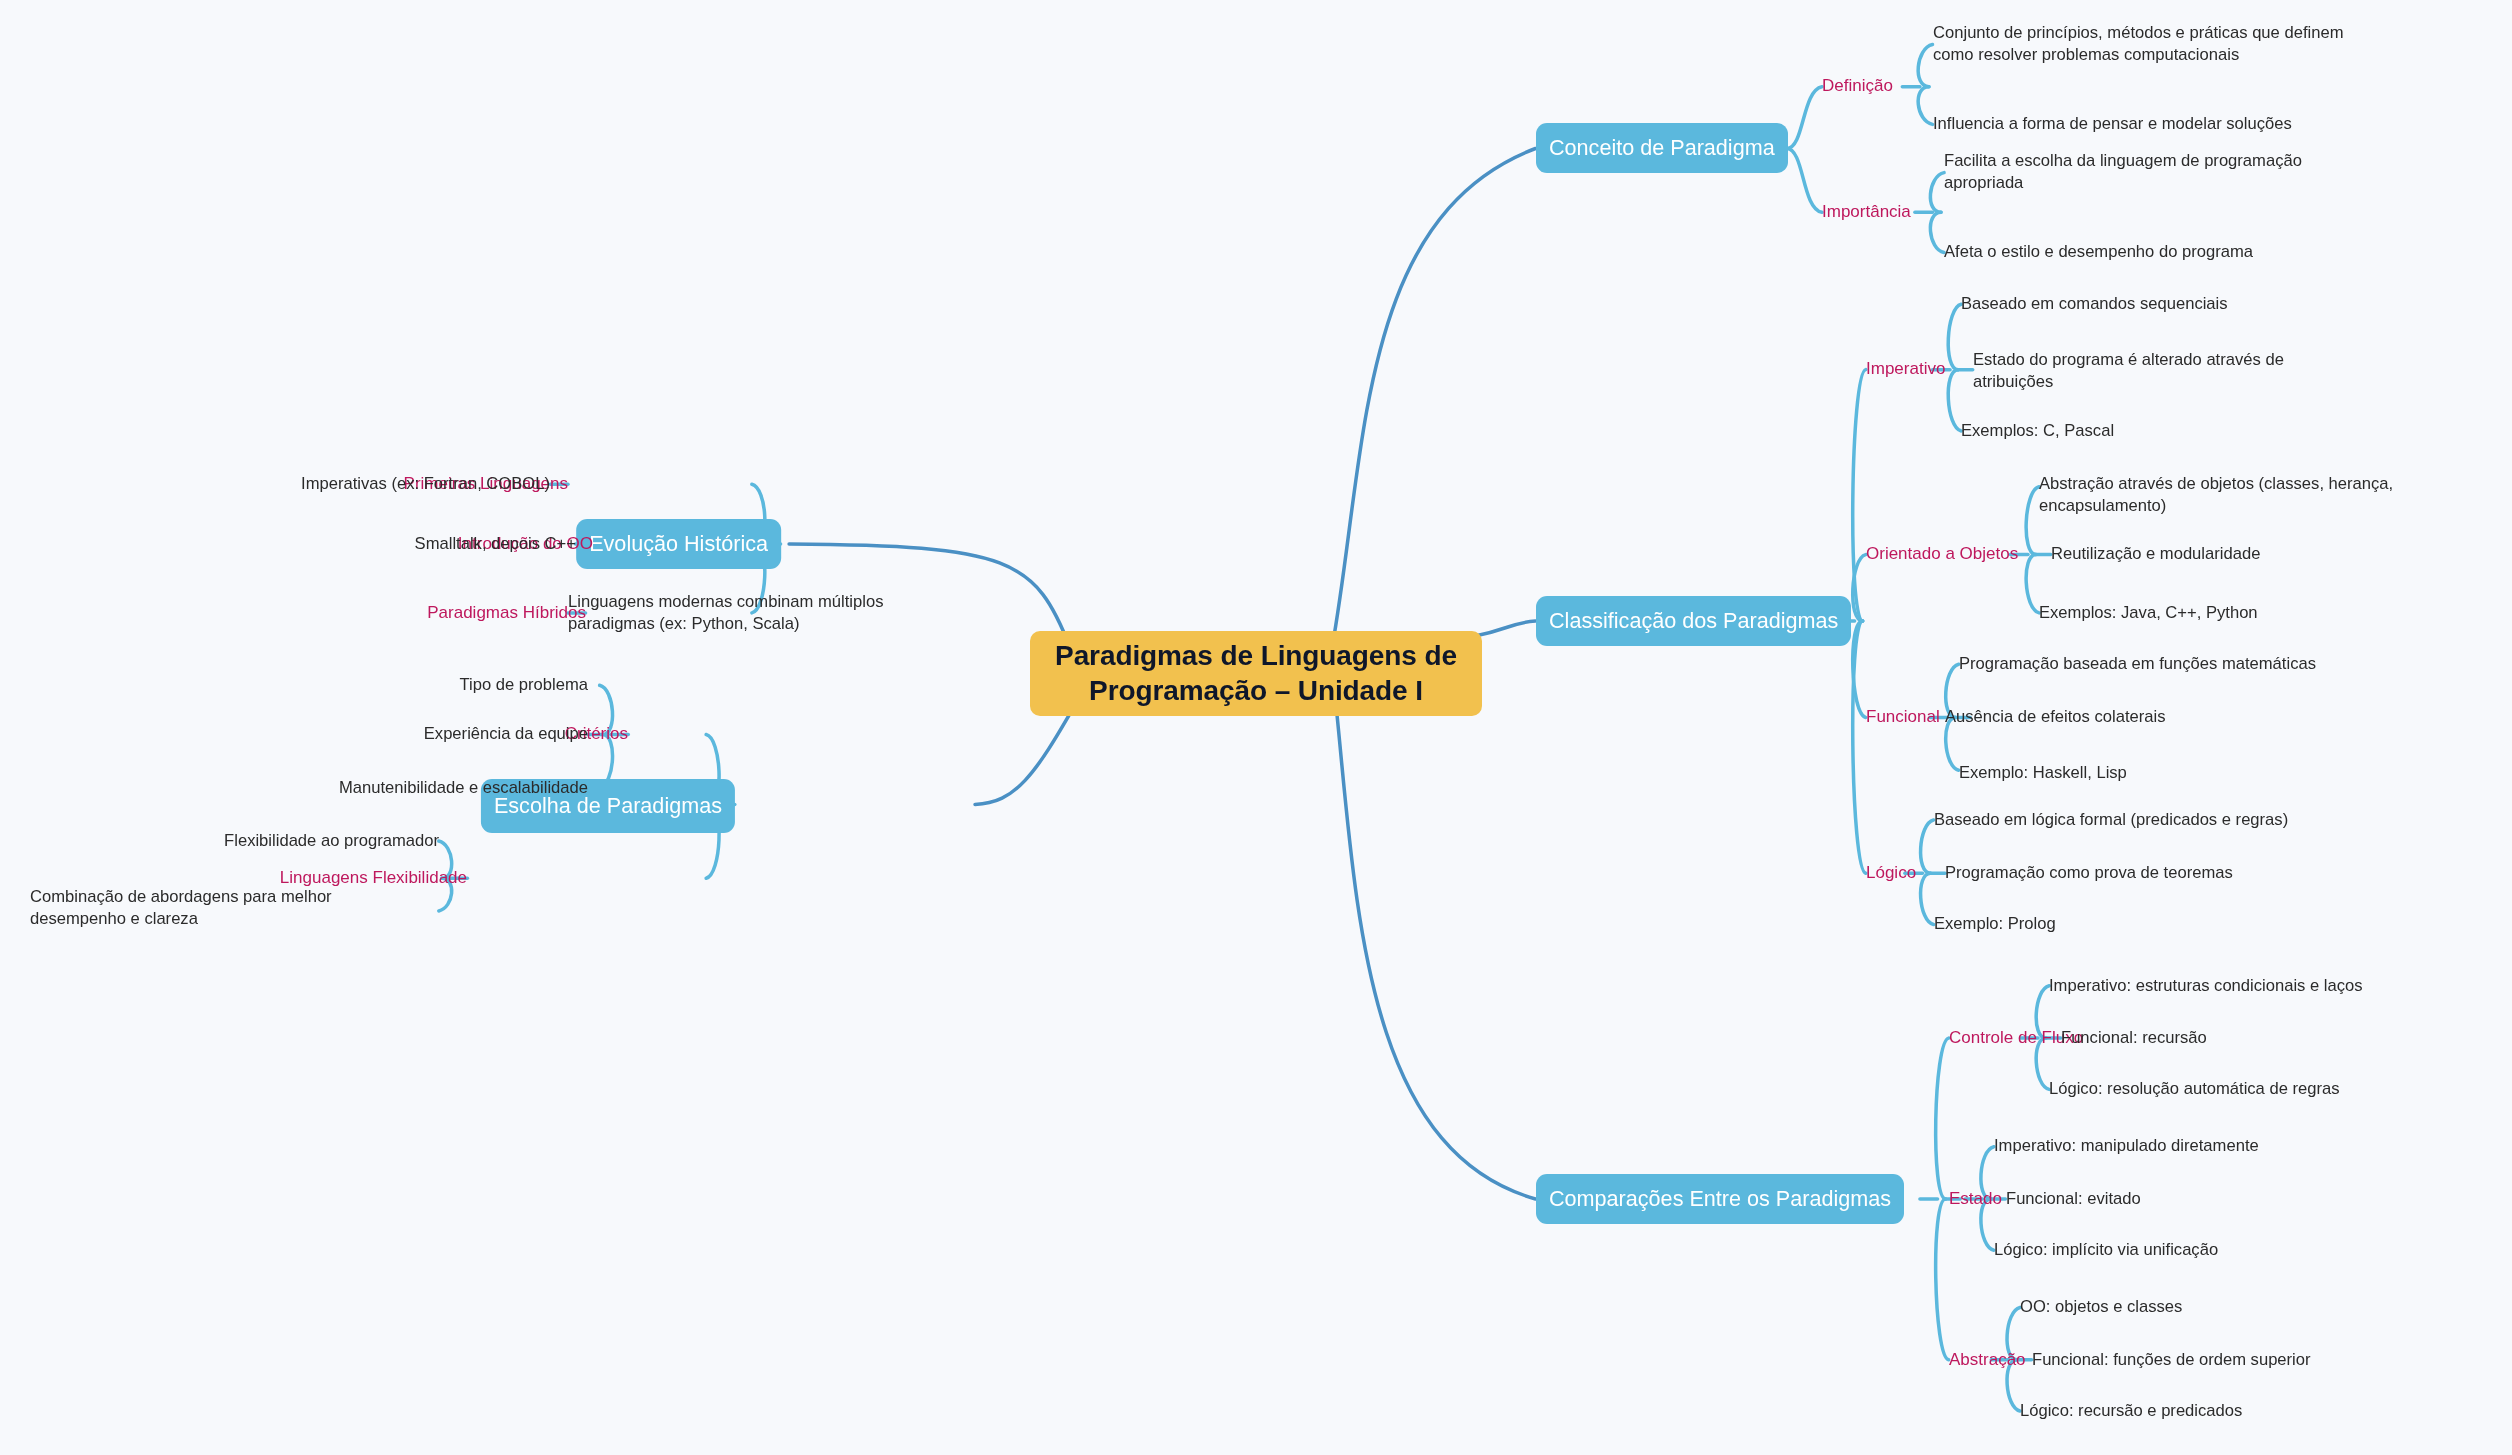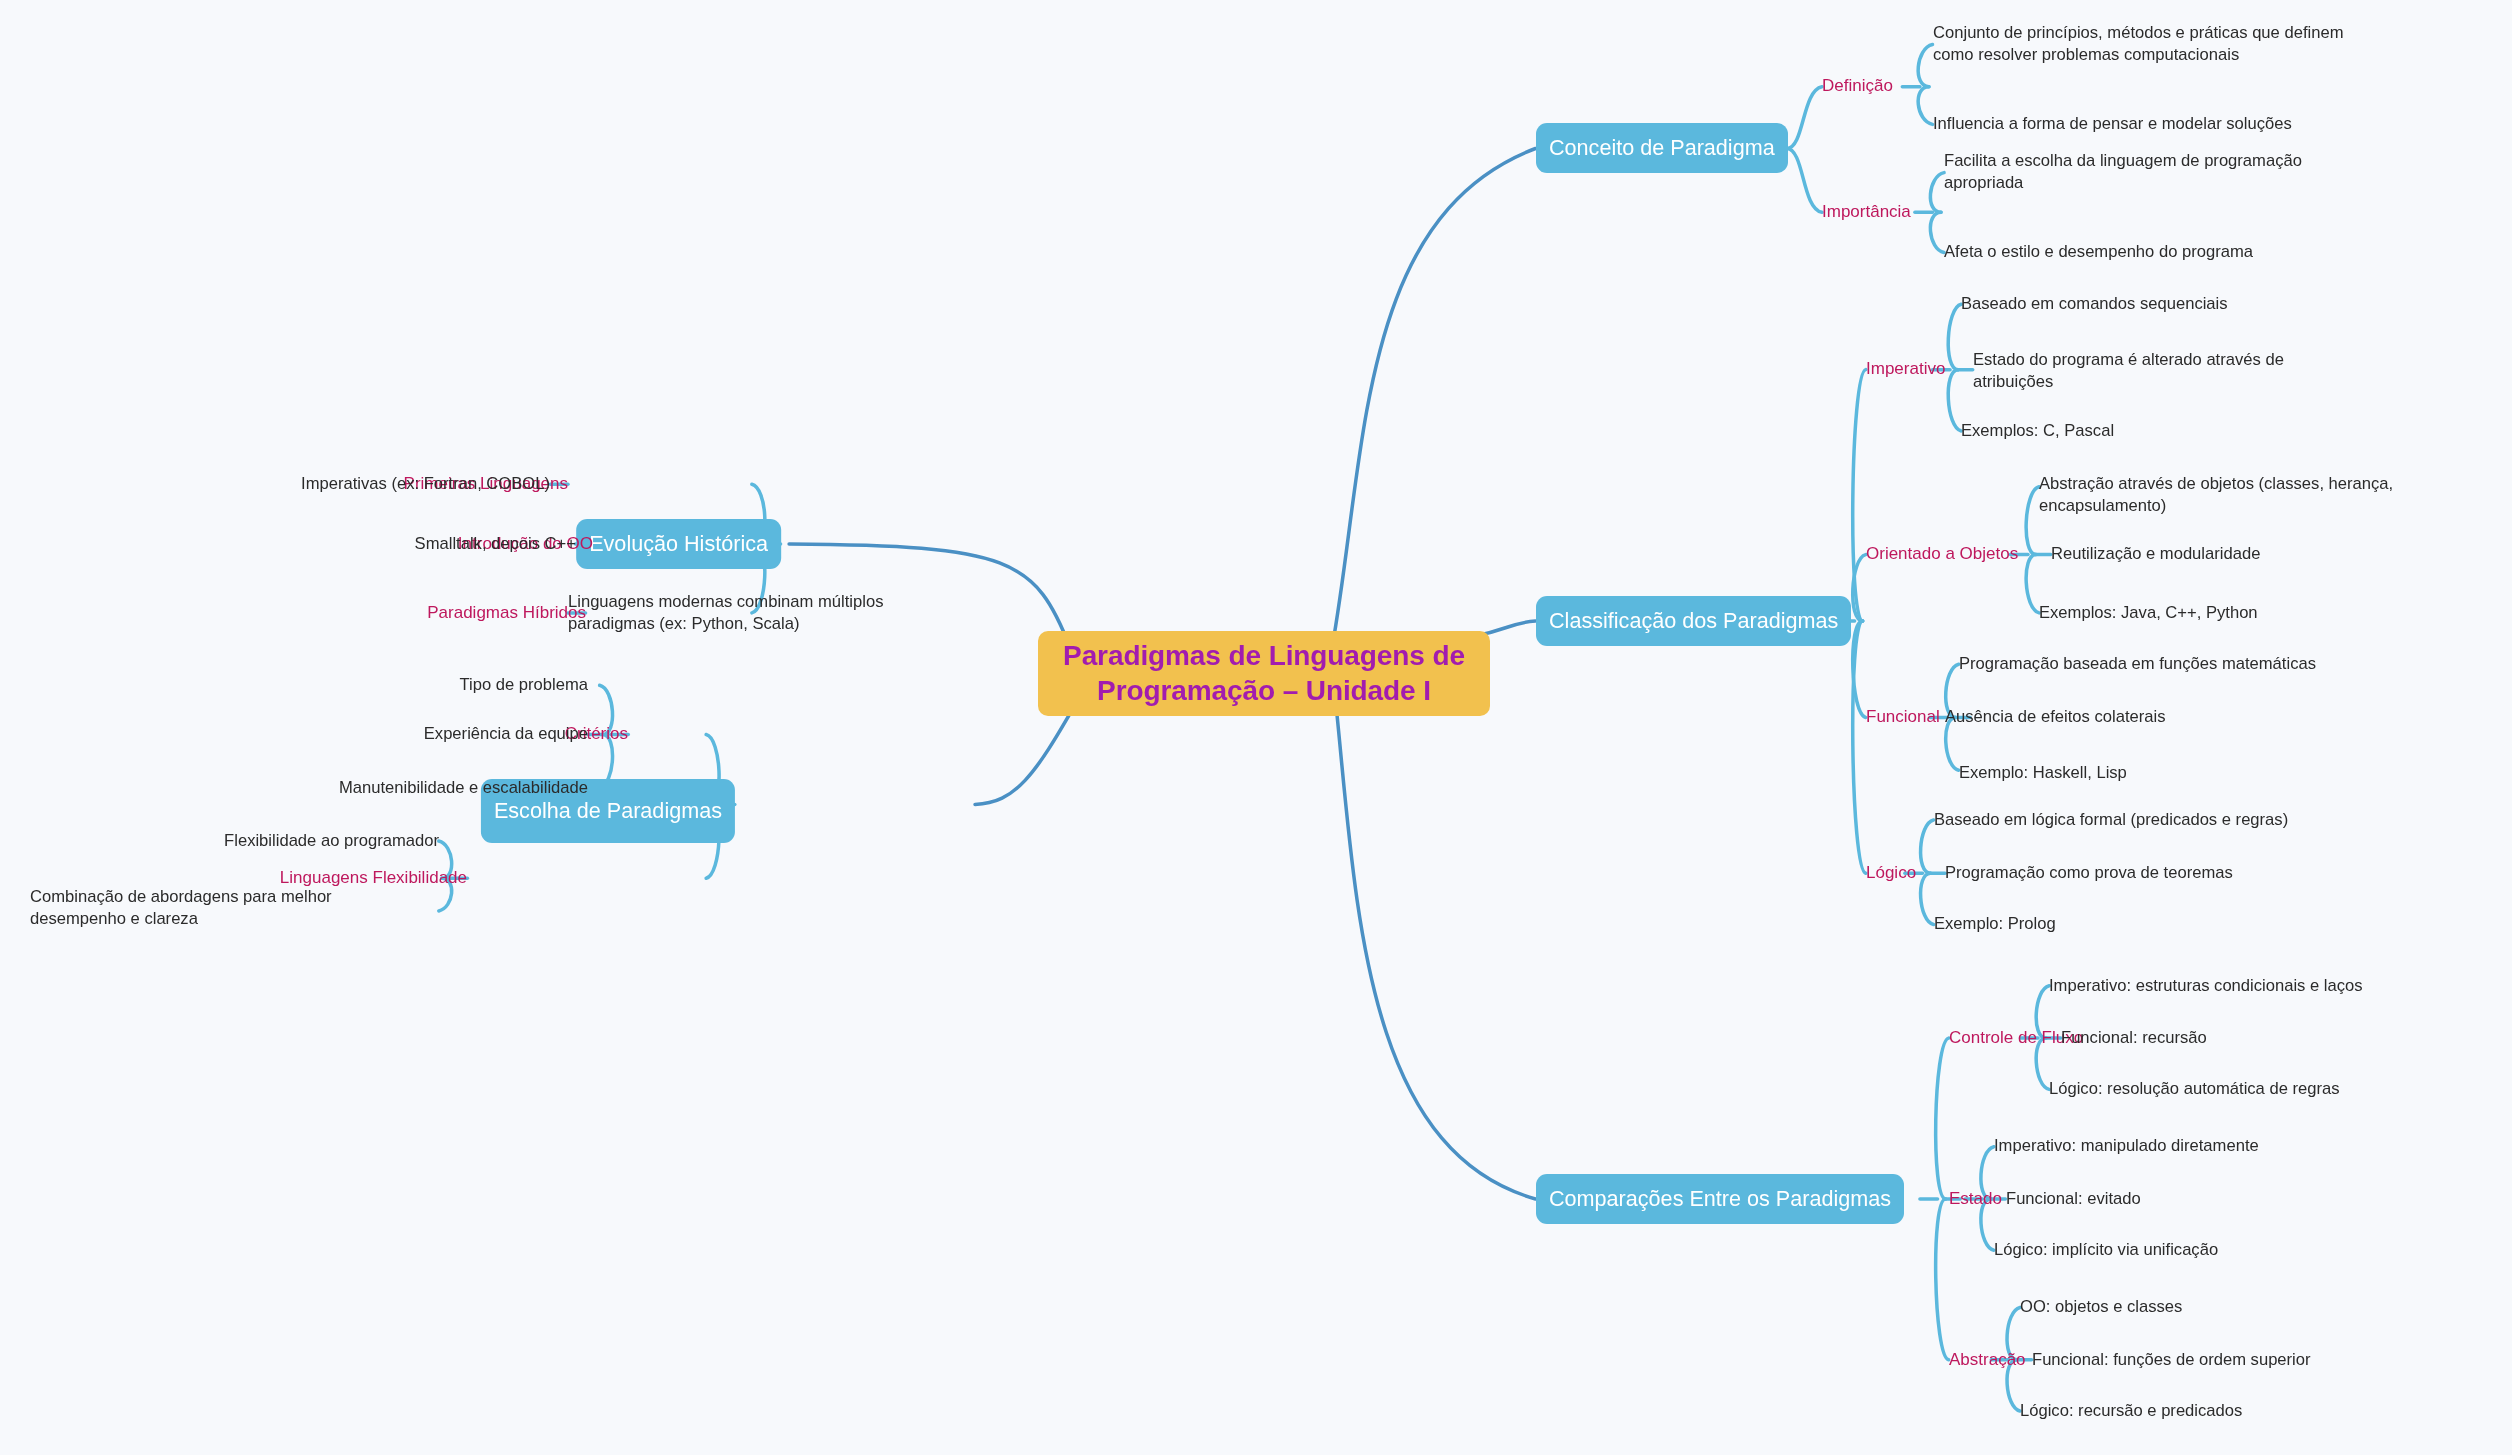"Paradigmas de Linguagens de Programação" .root { color: #a21caf -> #0f172a; margin-left: 8px -> none }
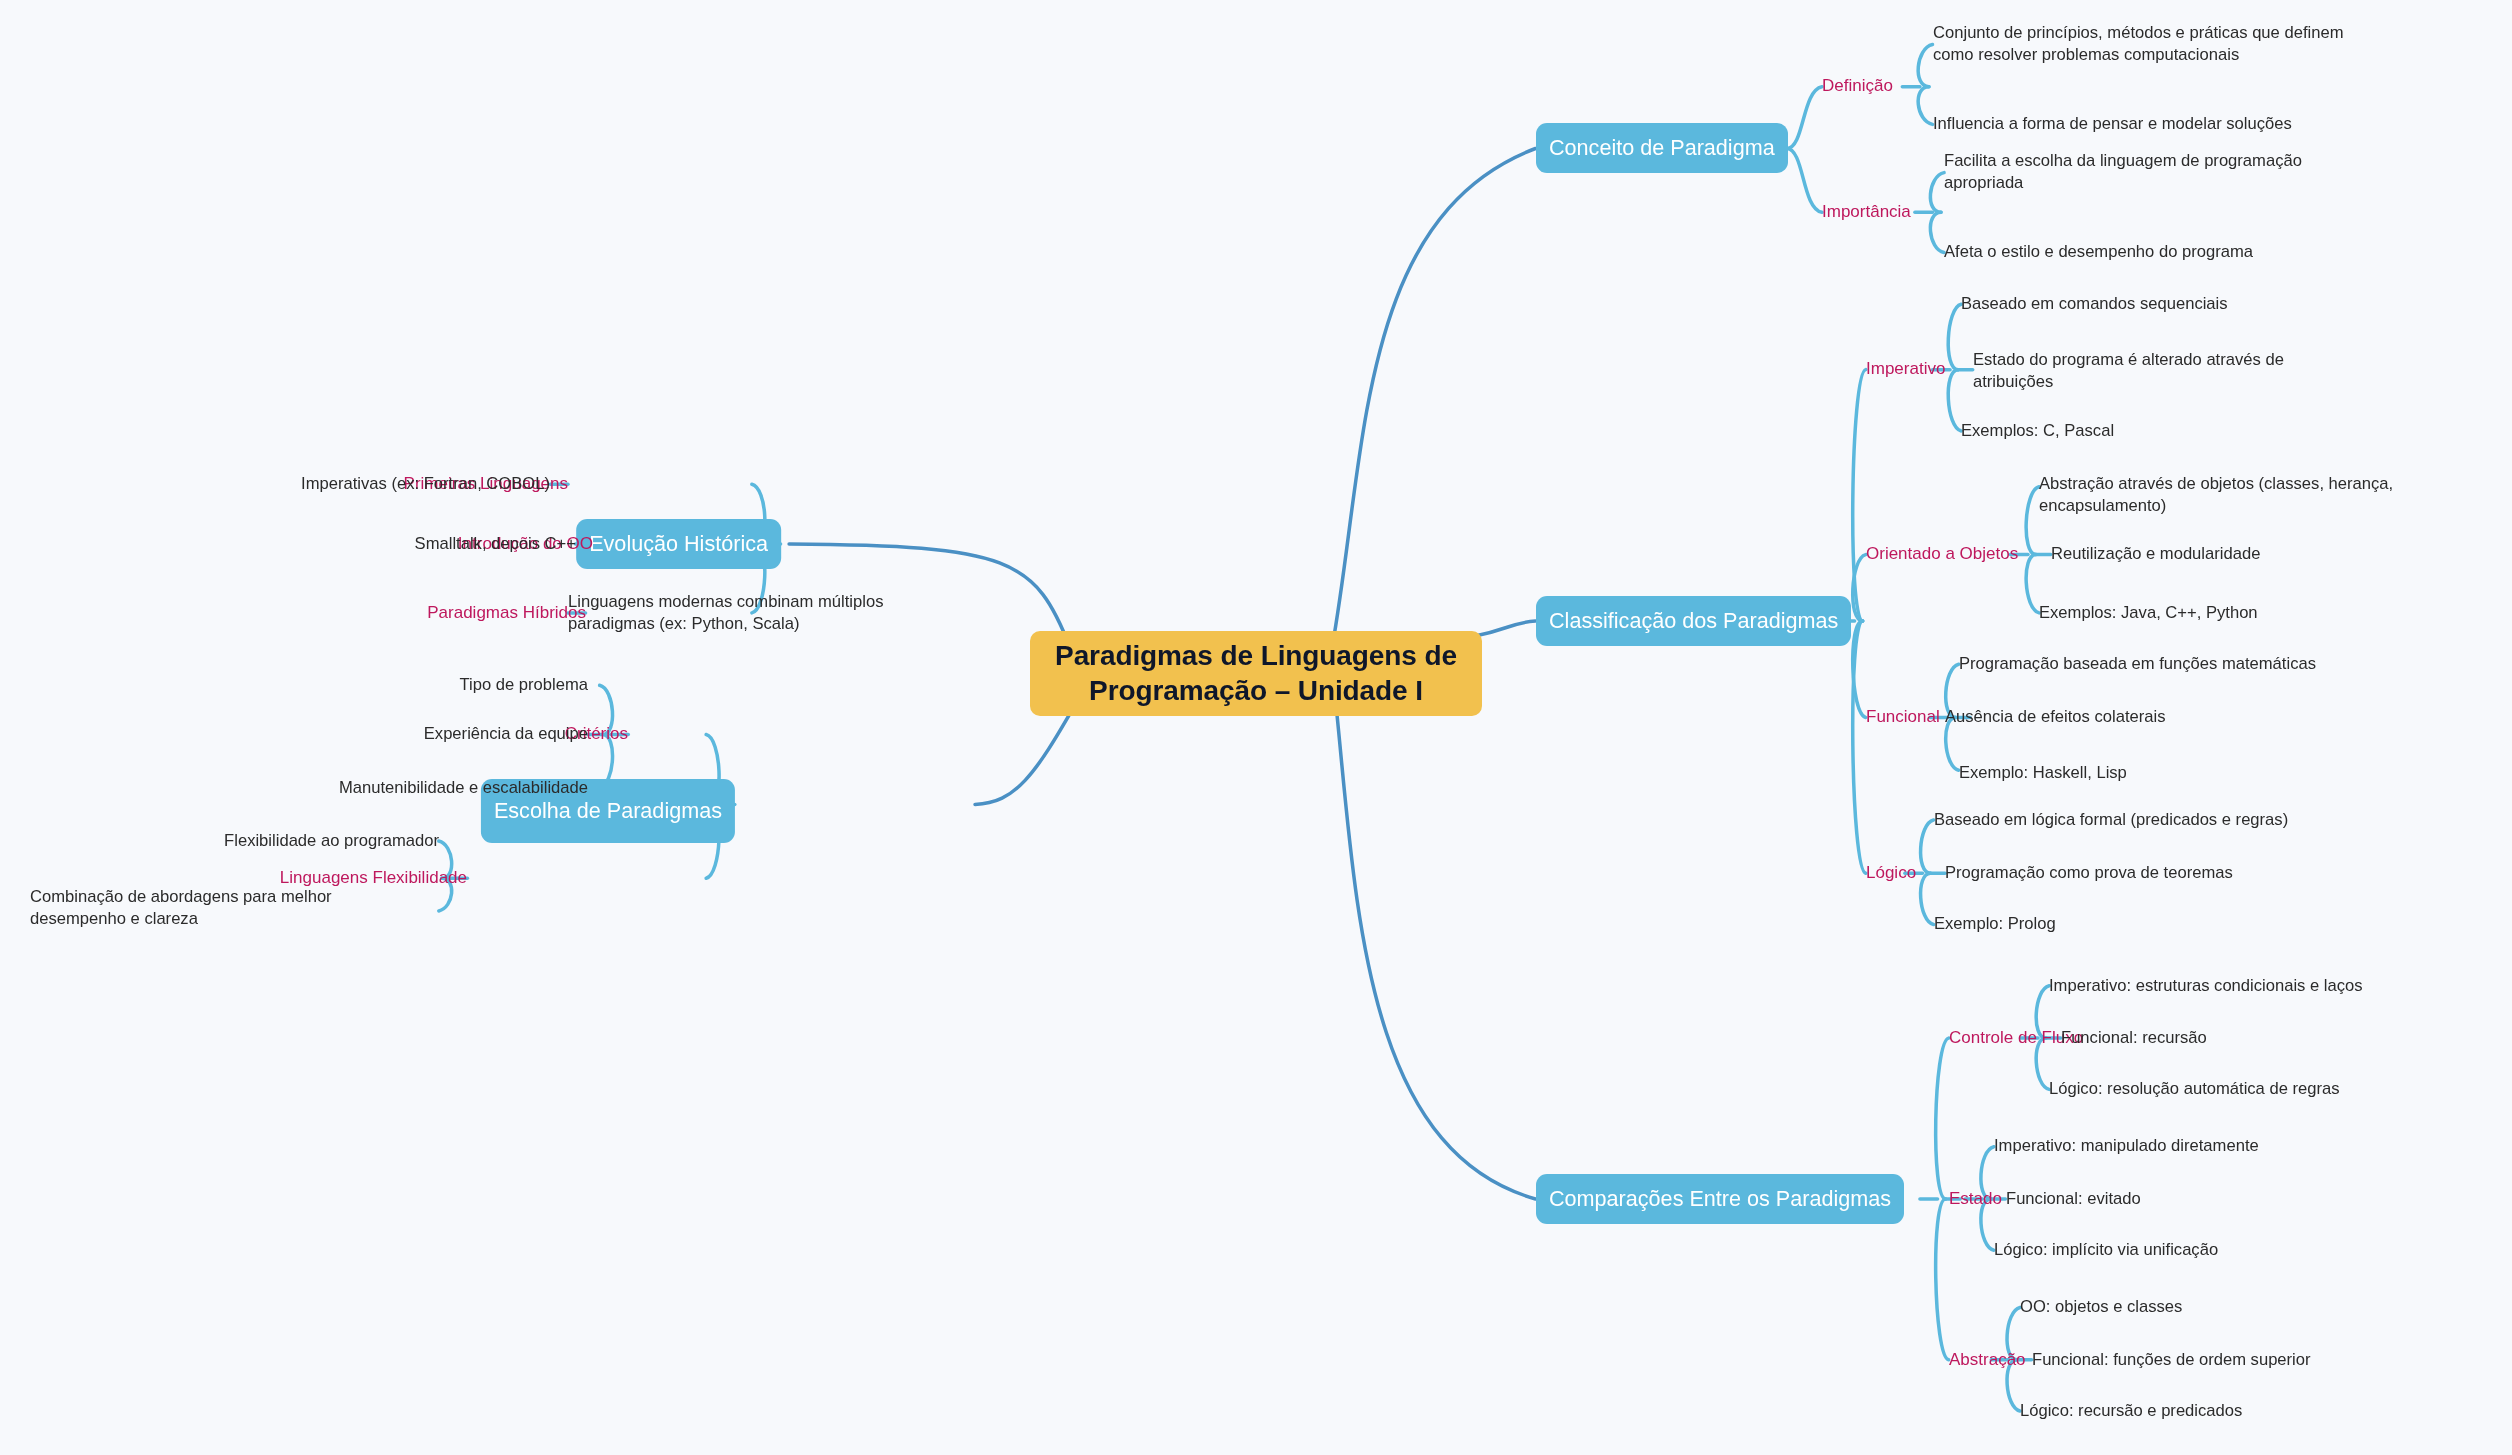"Escolha de Paradigmas" div.node { height: 64px -> 54px }
